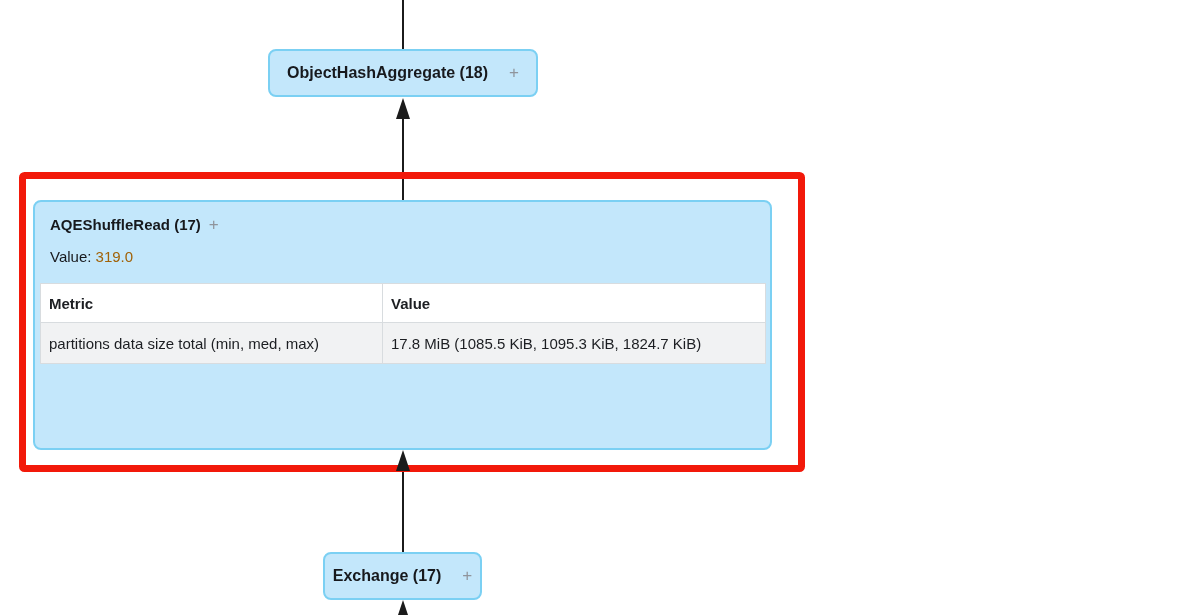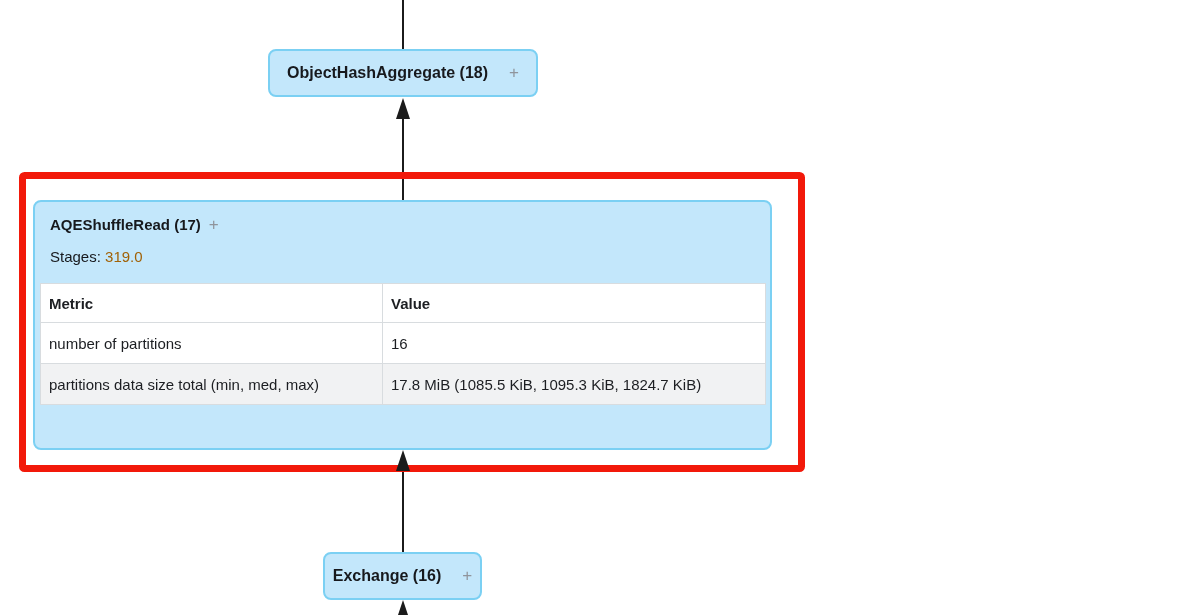"Stages:" span { text: Stages -> Value }
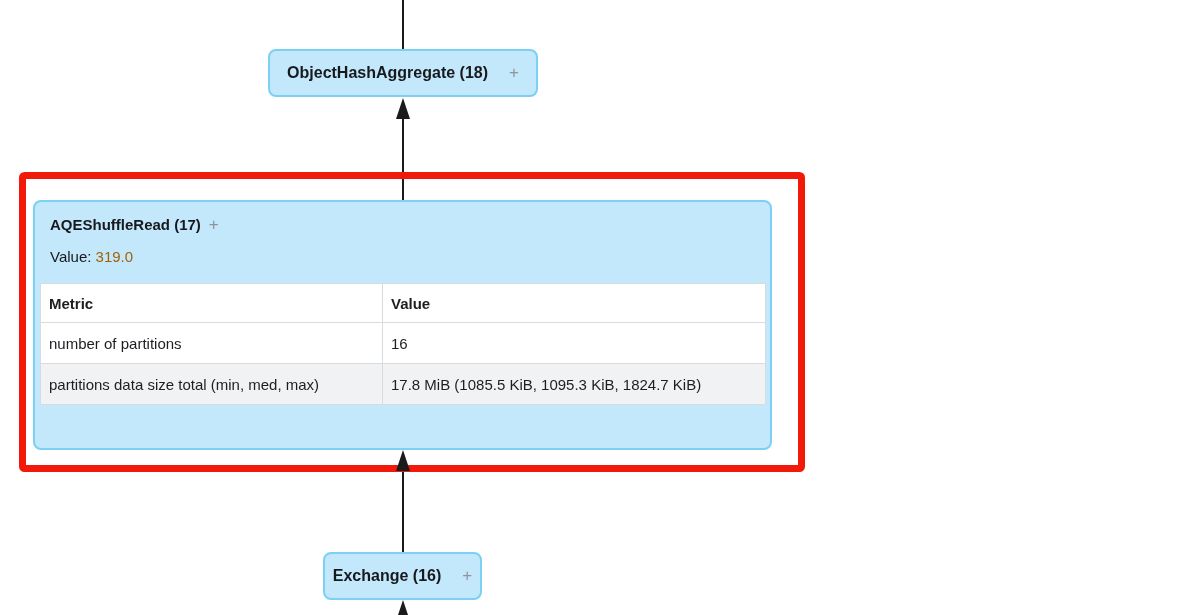"number of partitions" tr { html: <tr> <td>number of partitions</td> <td>16</td> </tr> -> none }
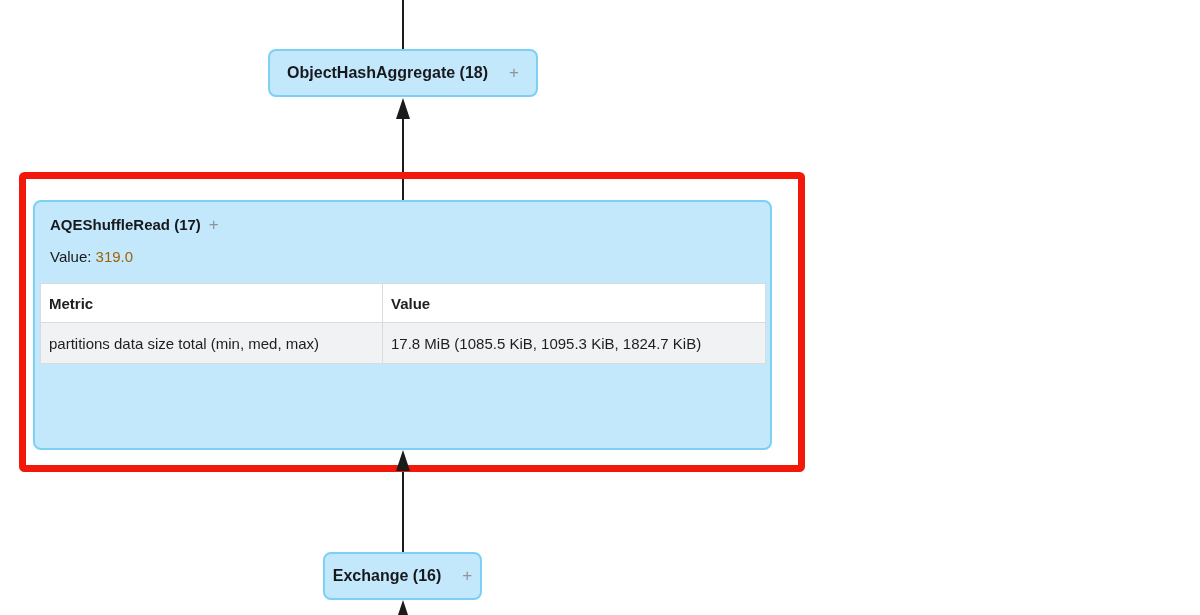"Exchange (16)" span { text: 16 -> 17 }
